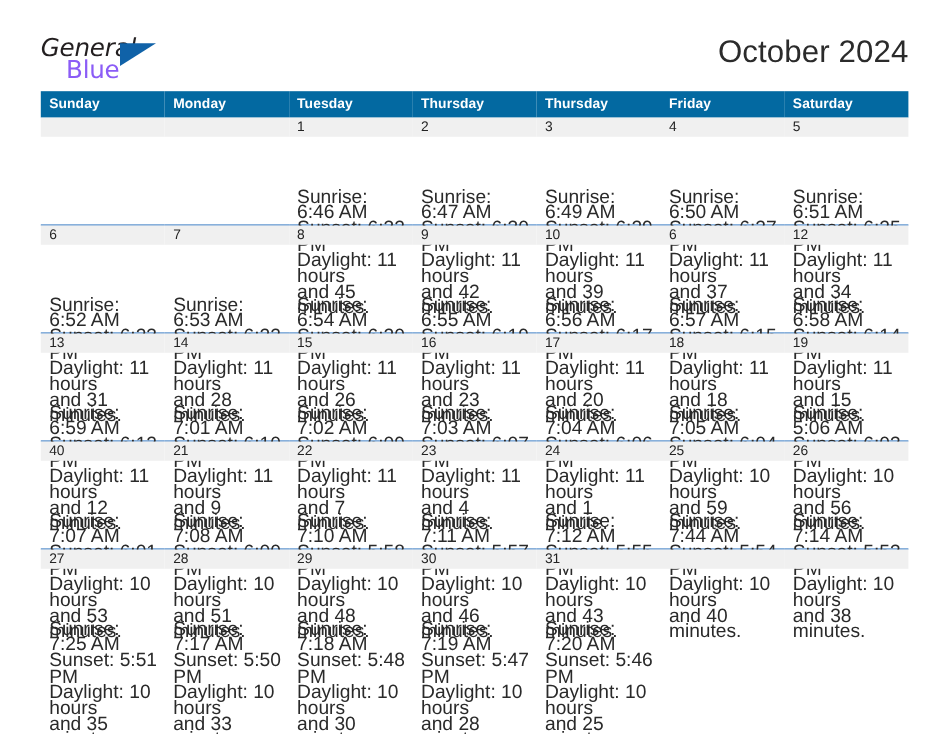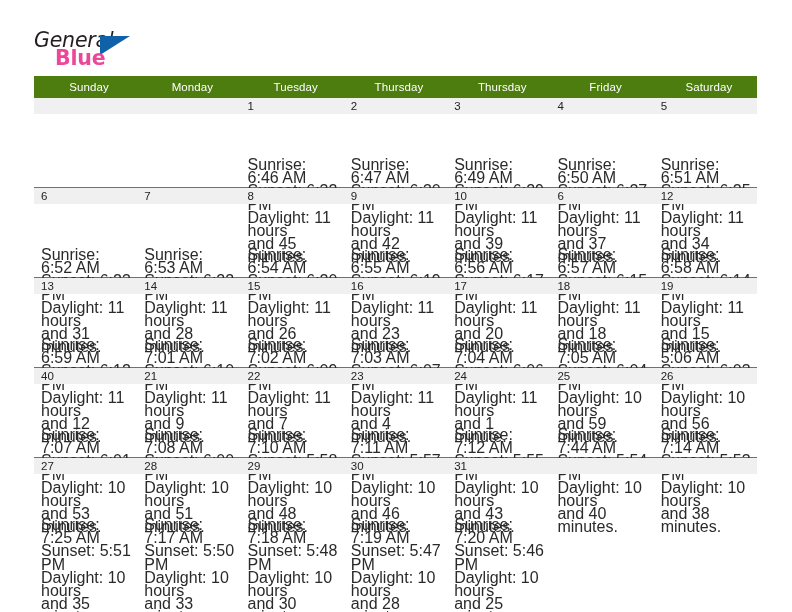"Blue" .logo-blue { color: #ec4899 -> #8b5cf6; font-weight: 700 -> 400 }
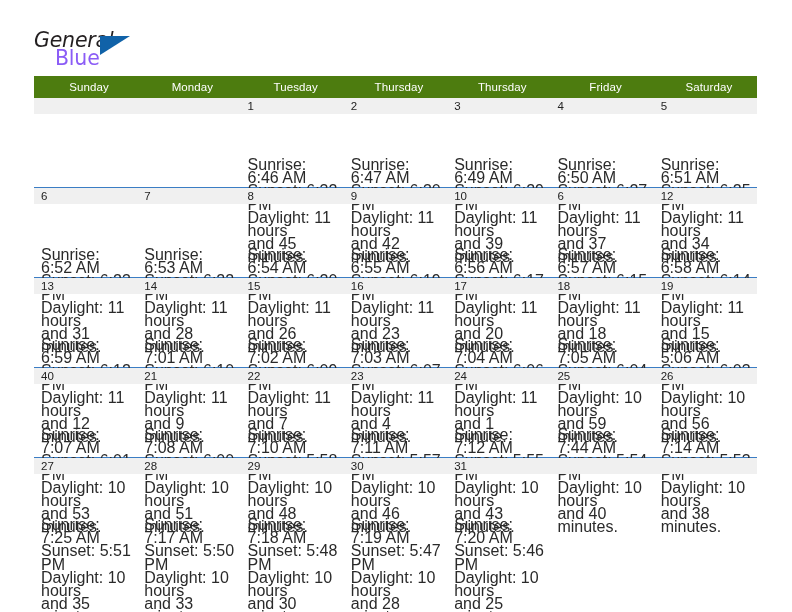"October 2024" div.cal-title { html: none -> <div>October 2024</div> }
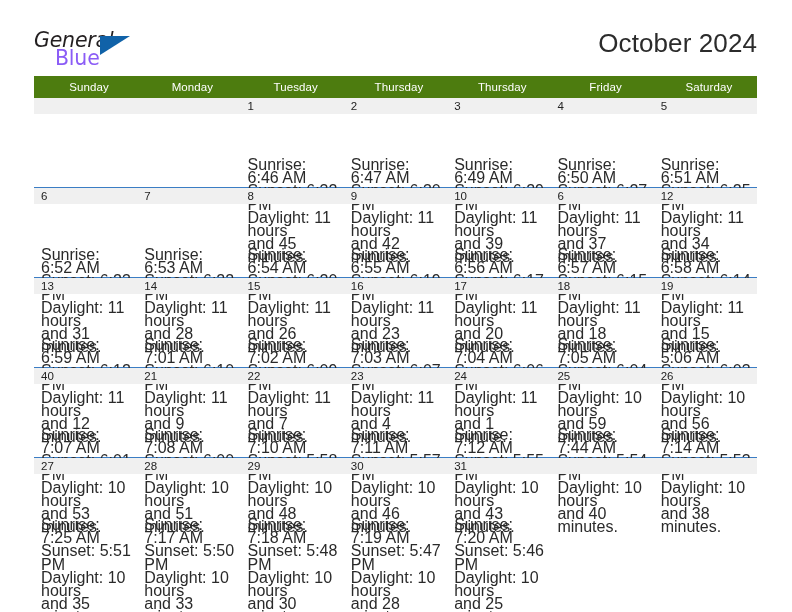"Sunday" .calendar thead th { background: #4d7c0f -> #0369a1; font-weight: 400 -> 700; text-align: center -> left }
